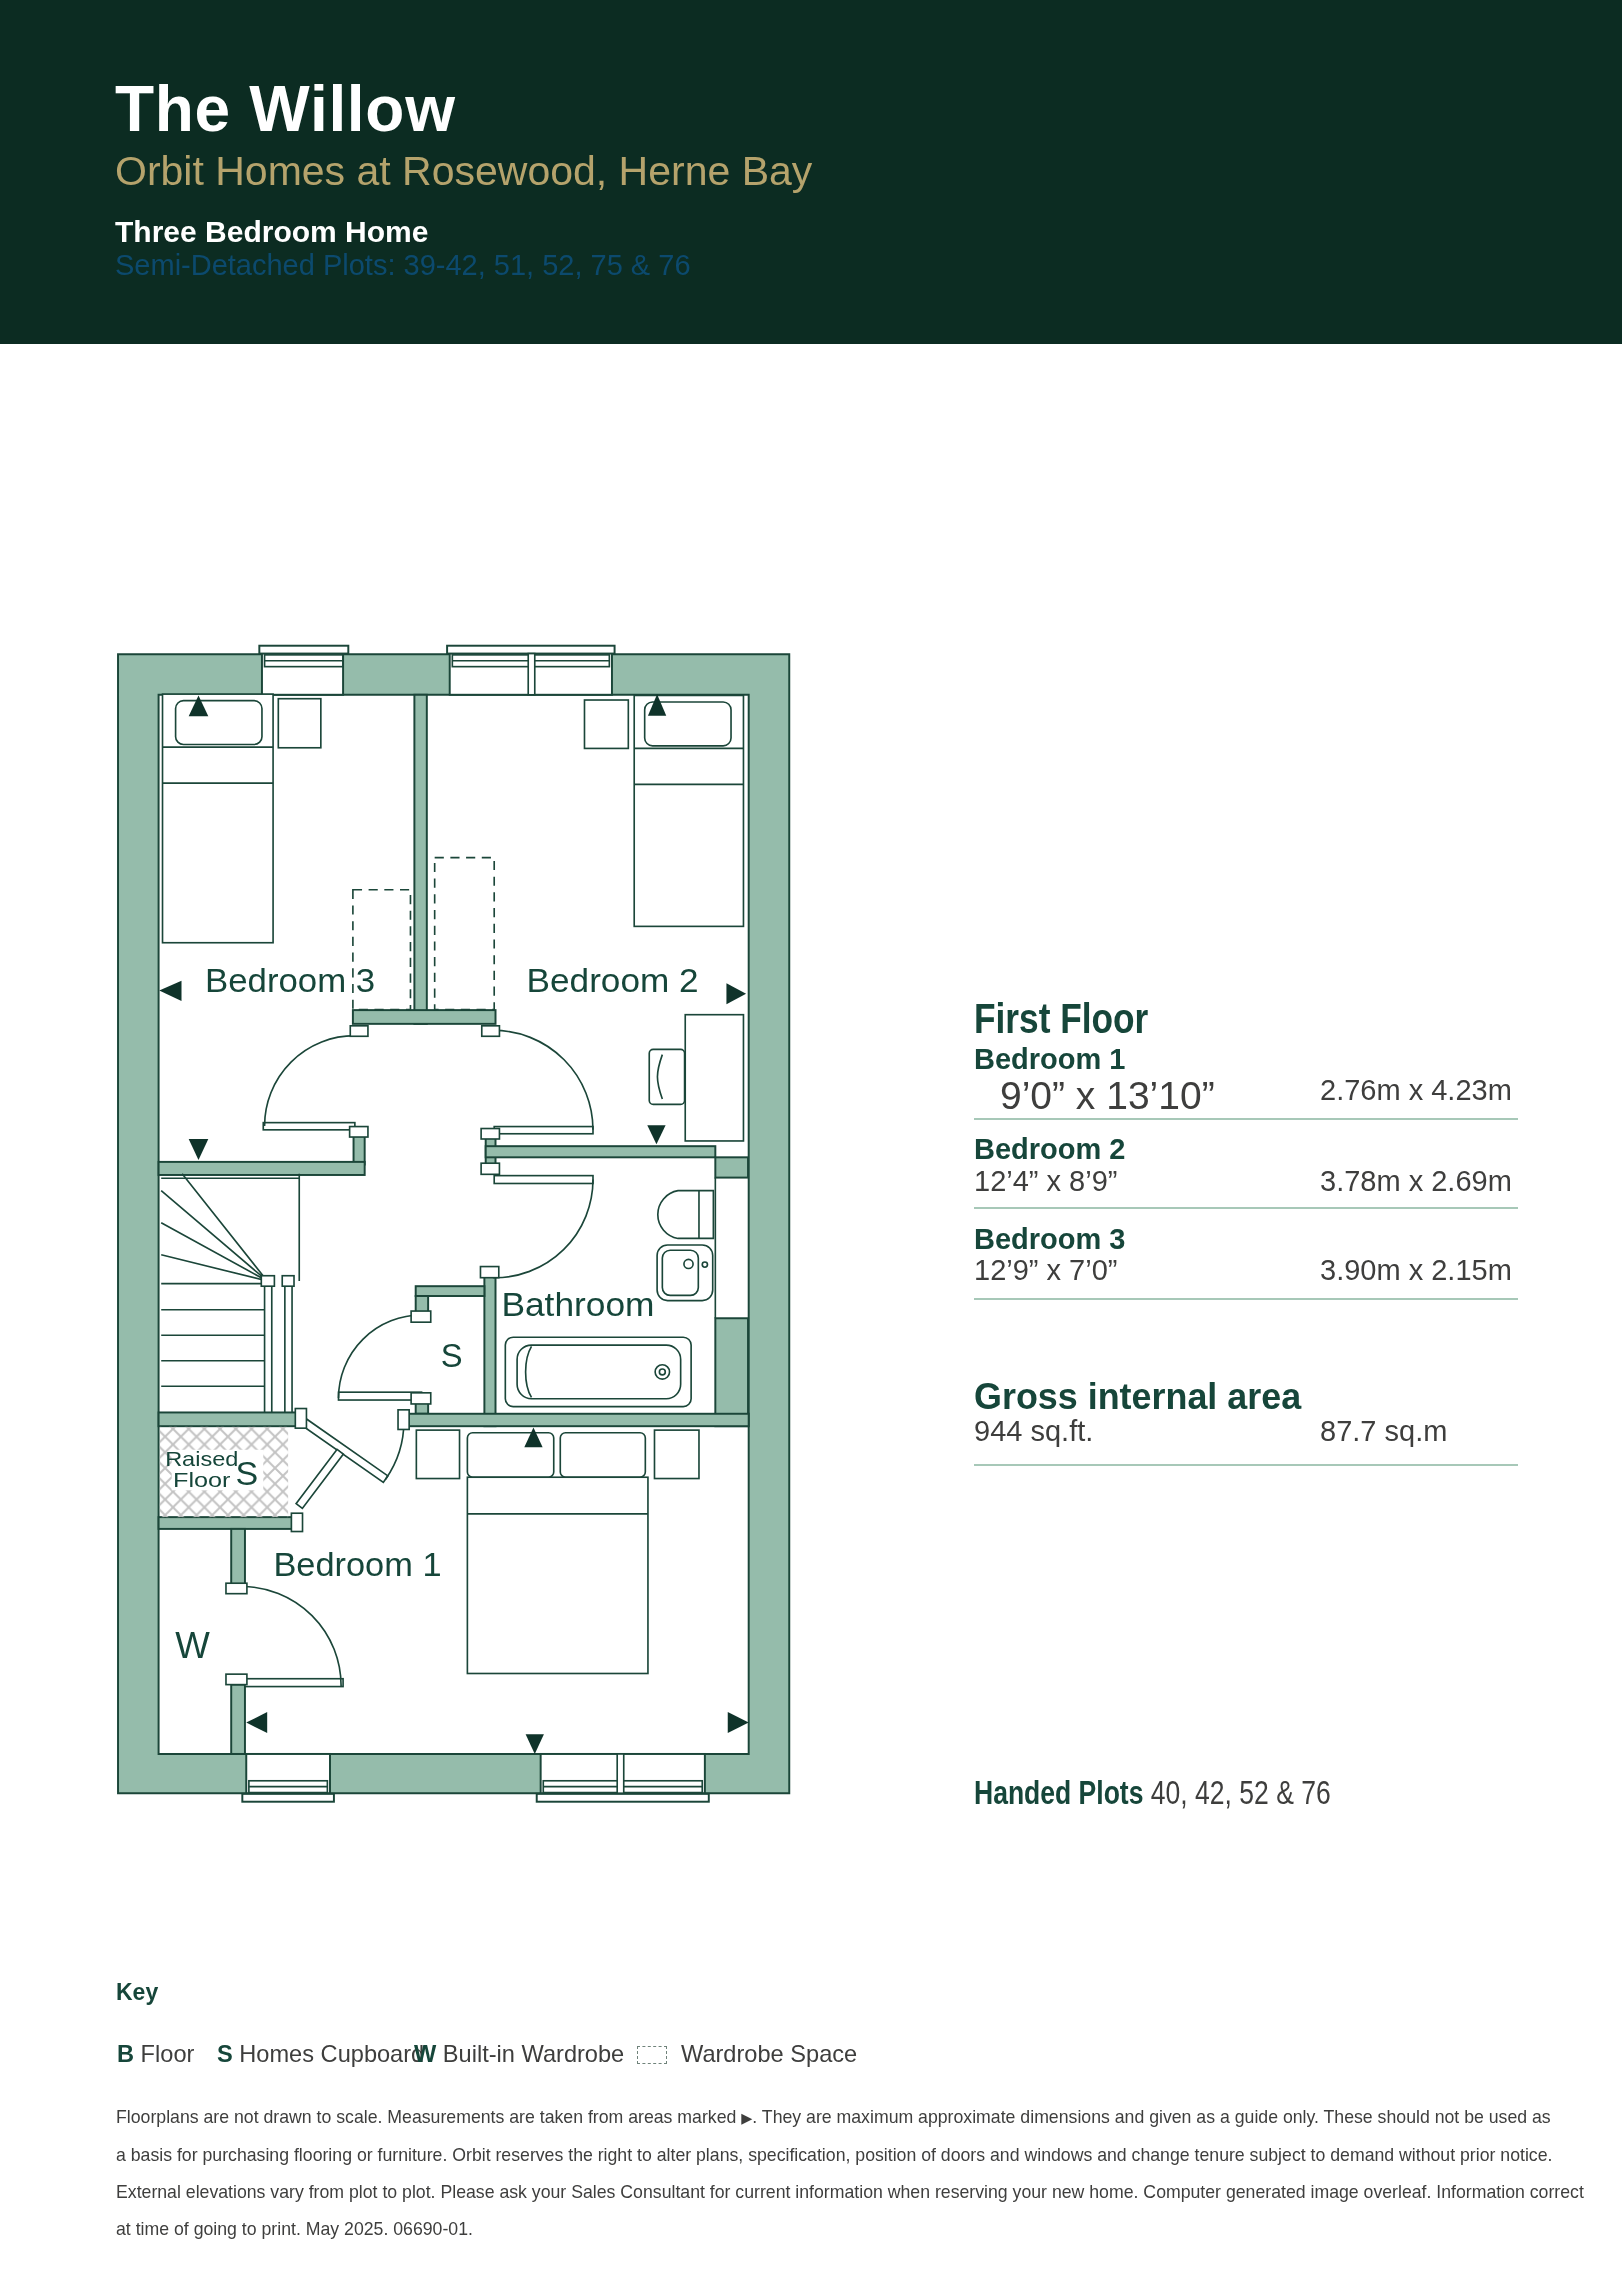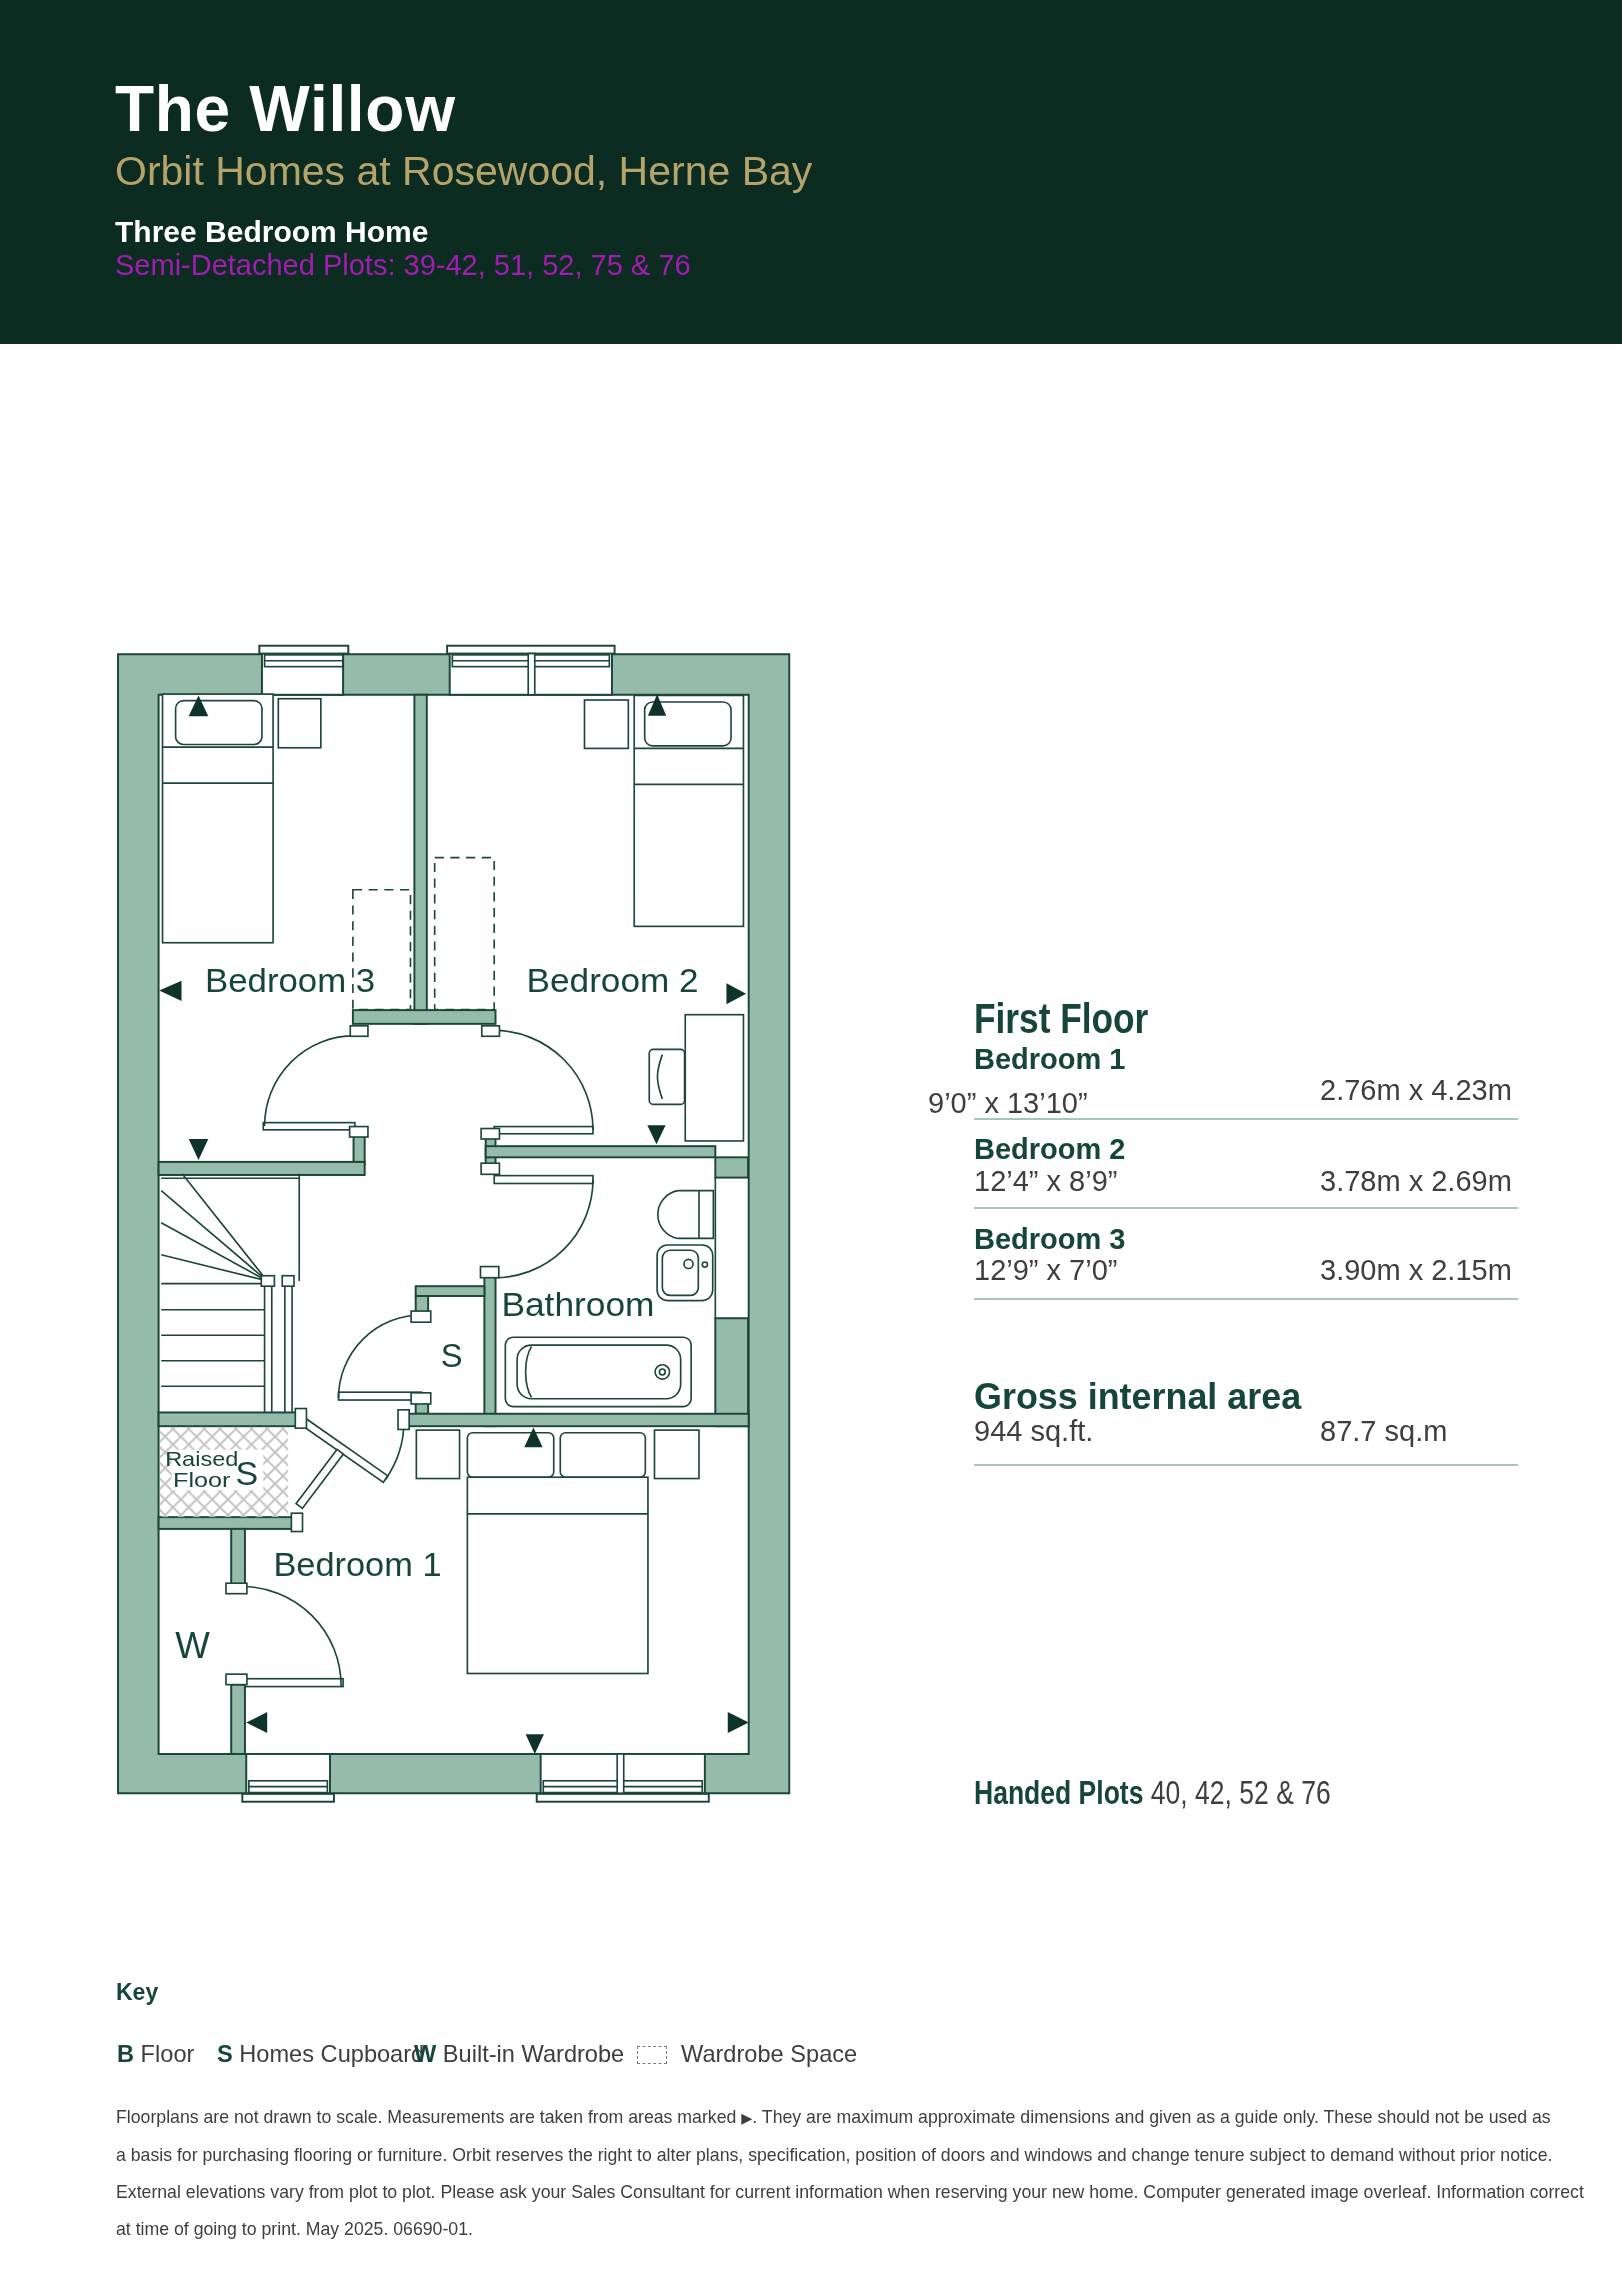"Semi-Detached Plots: 39-42, 51, 52," div.abs { color: #a21caf -> #0c4a6e }
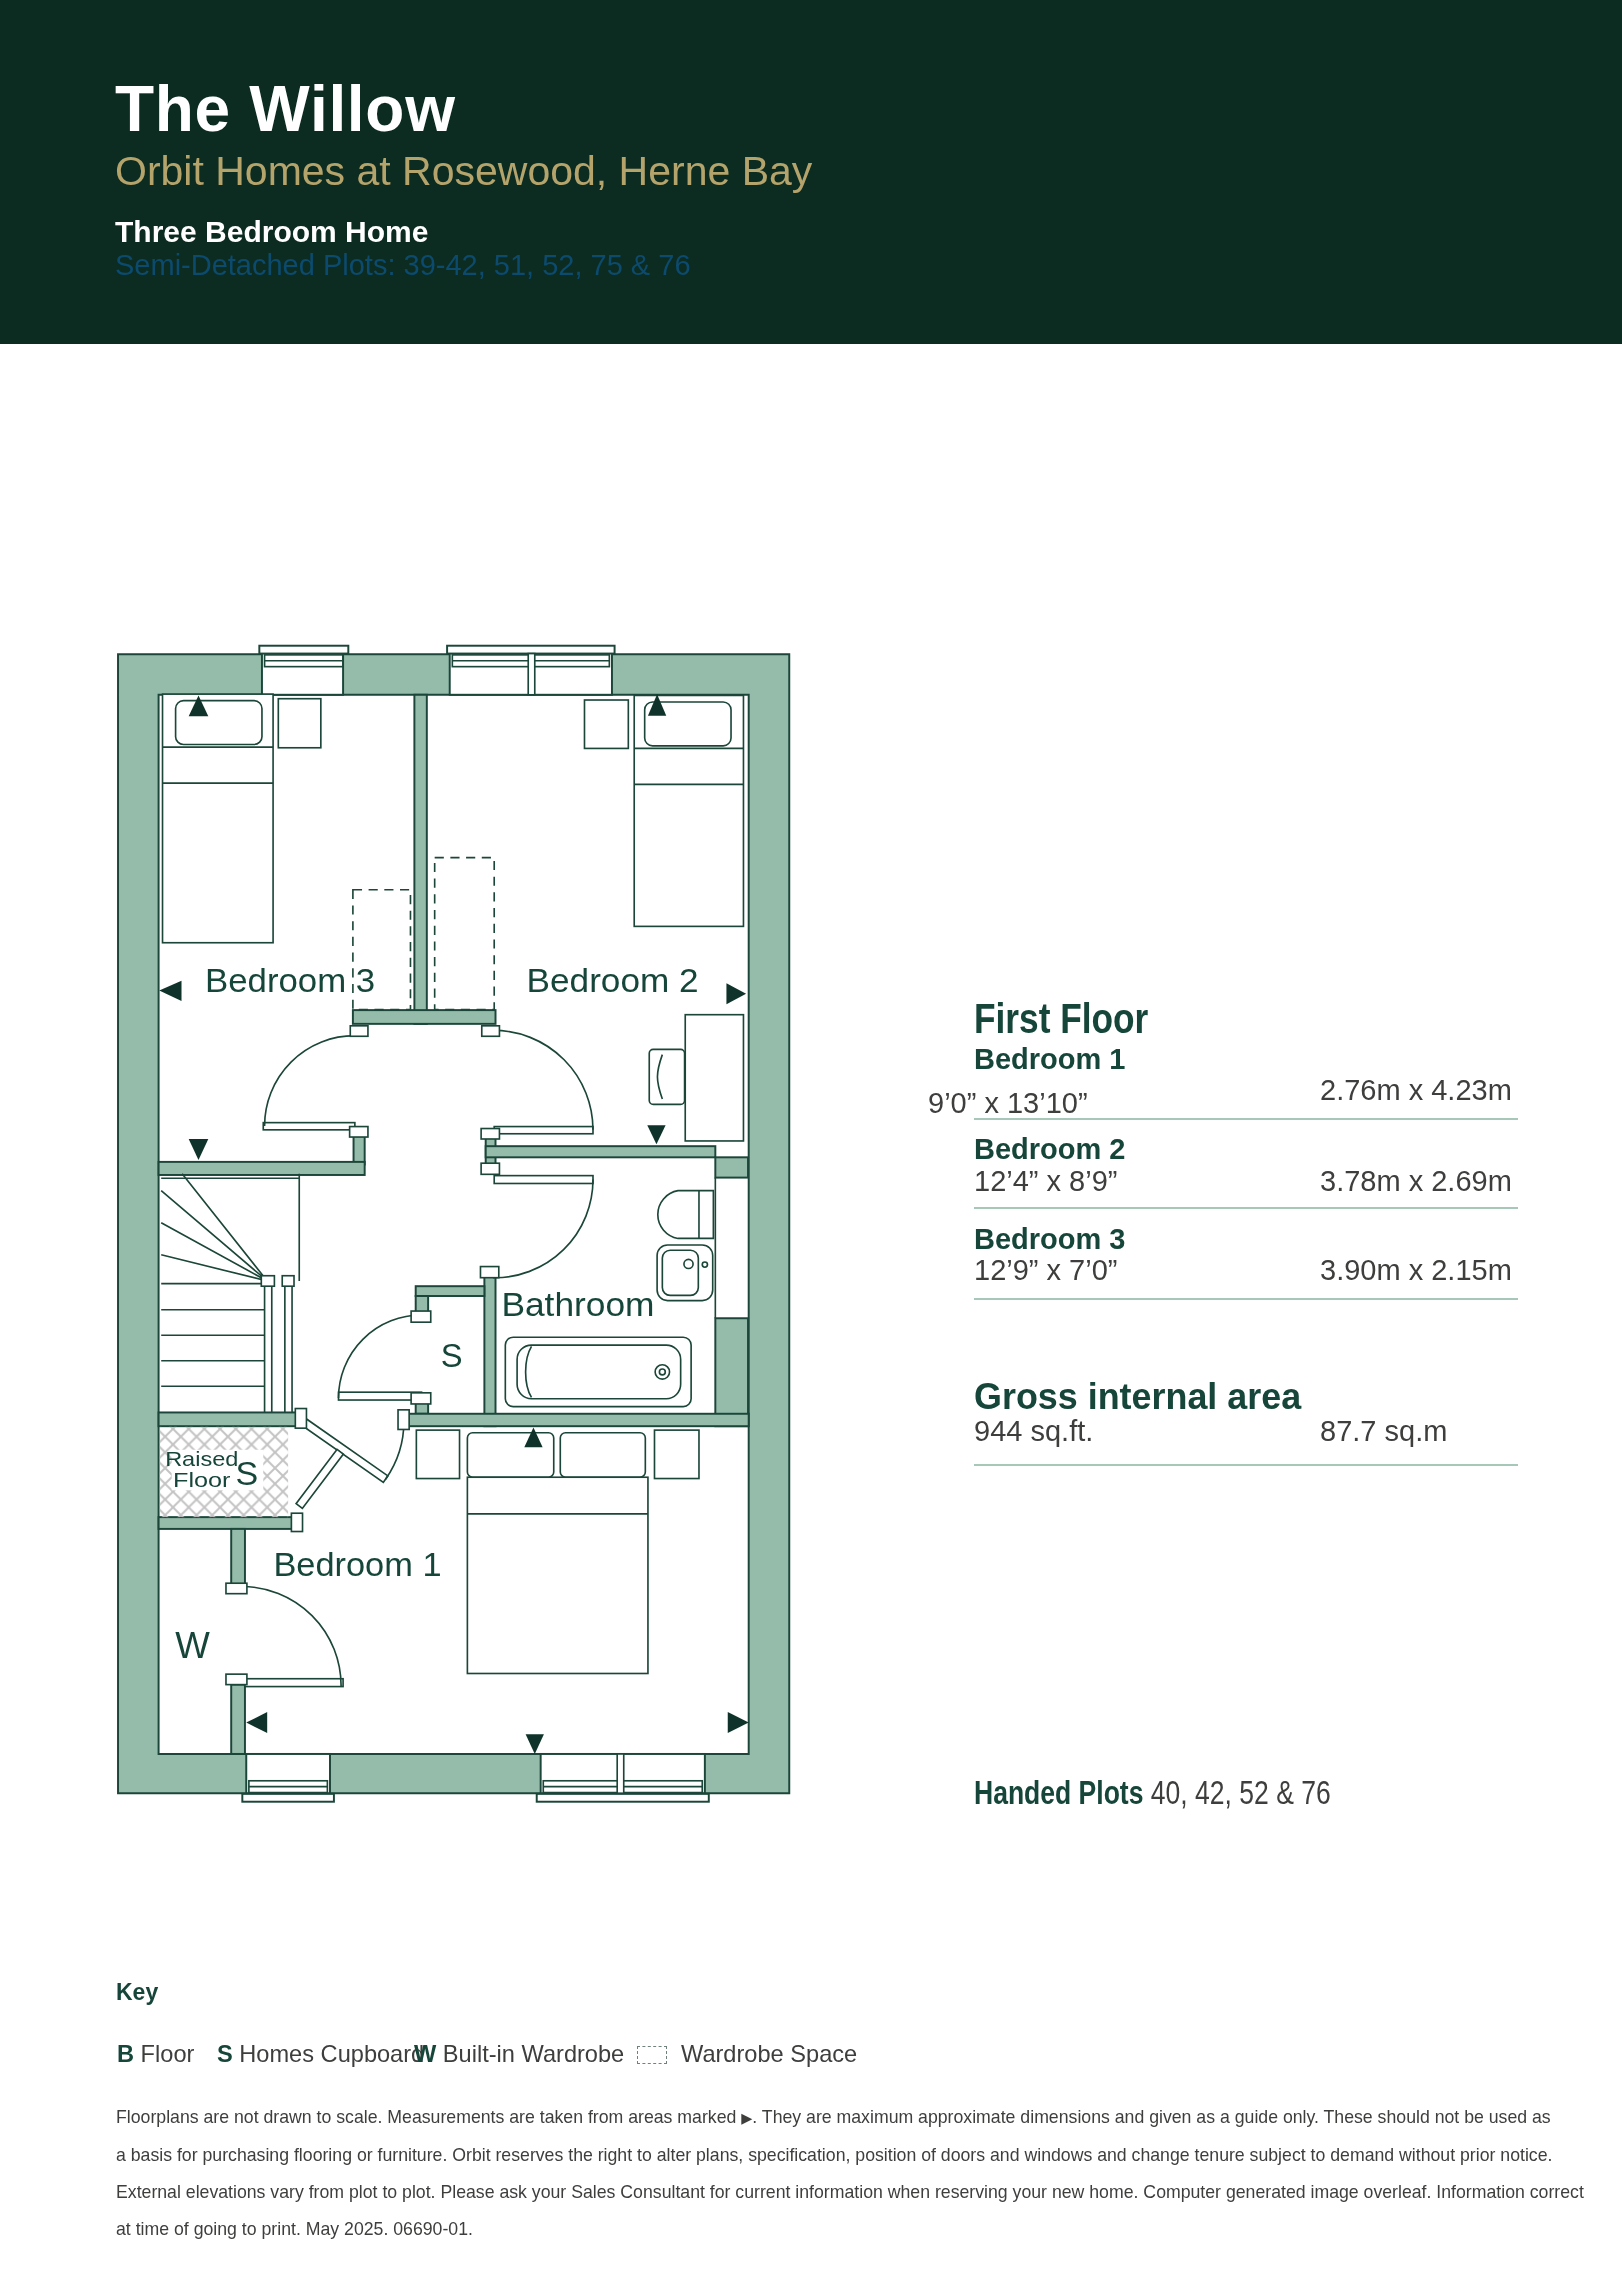"9’0” x 13’10”" div.abs { font-size: 29px -> 39px; left: 928px -> 1000px; margin-top: 13px -> none }
